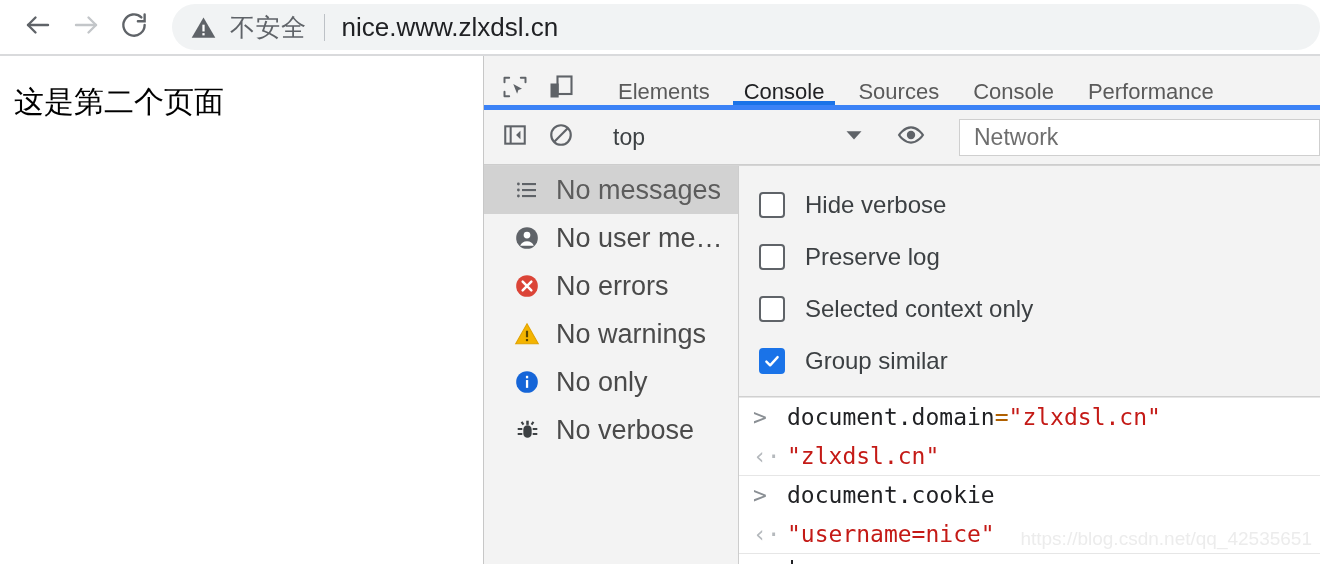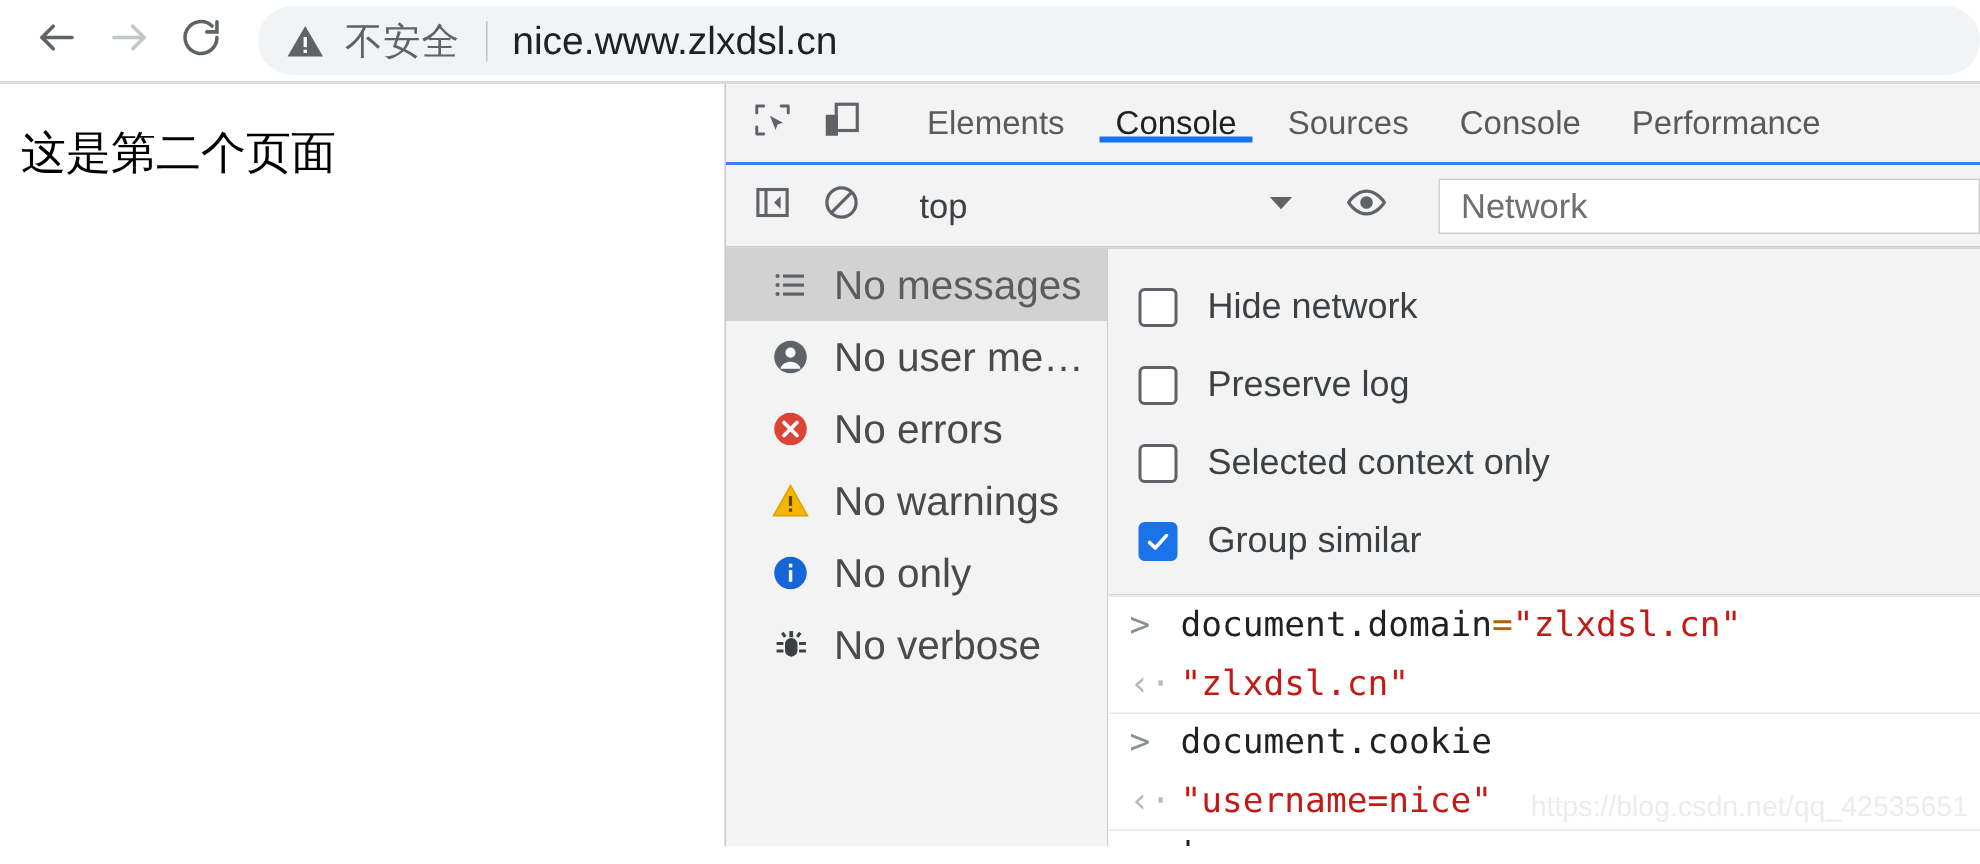"Elements" .dt-tabbar { align-items: center -> flex-end; border-bottom: 2px solid #3b82f6 -> 5px solid #3b82f6 }
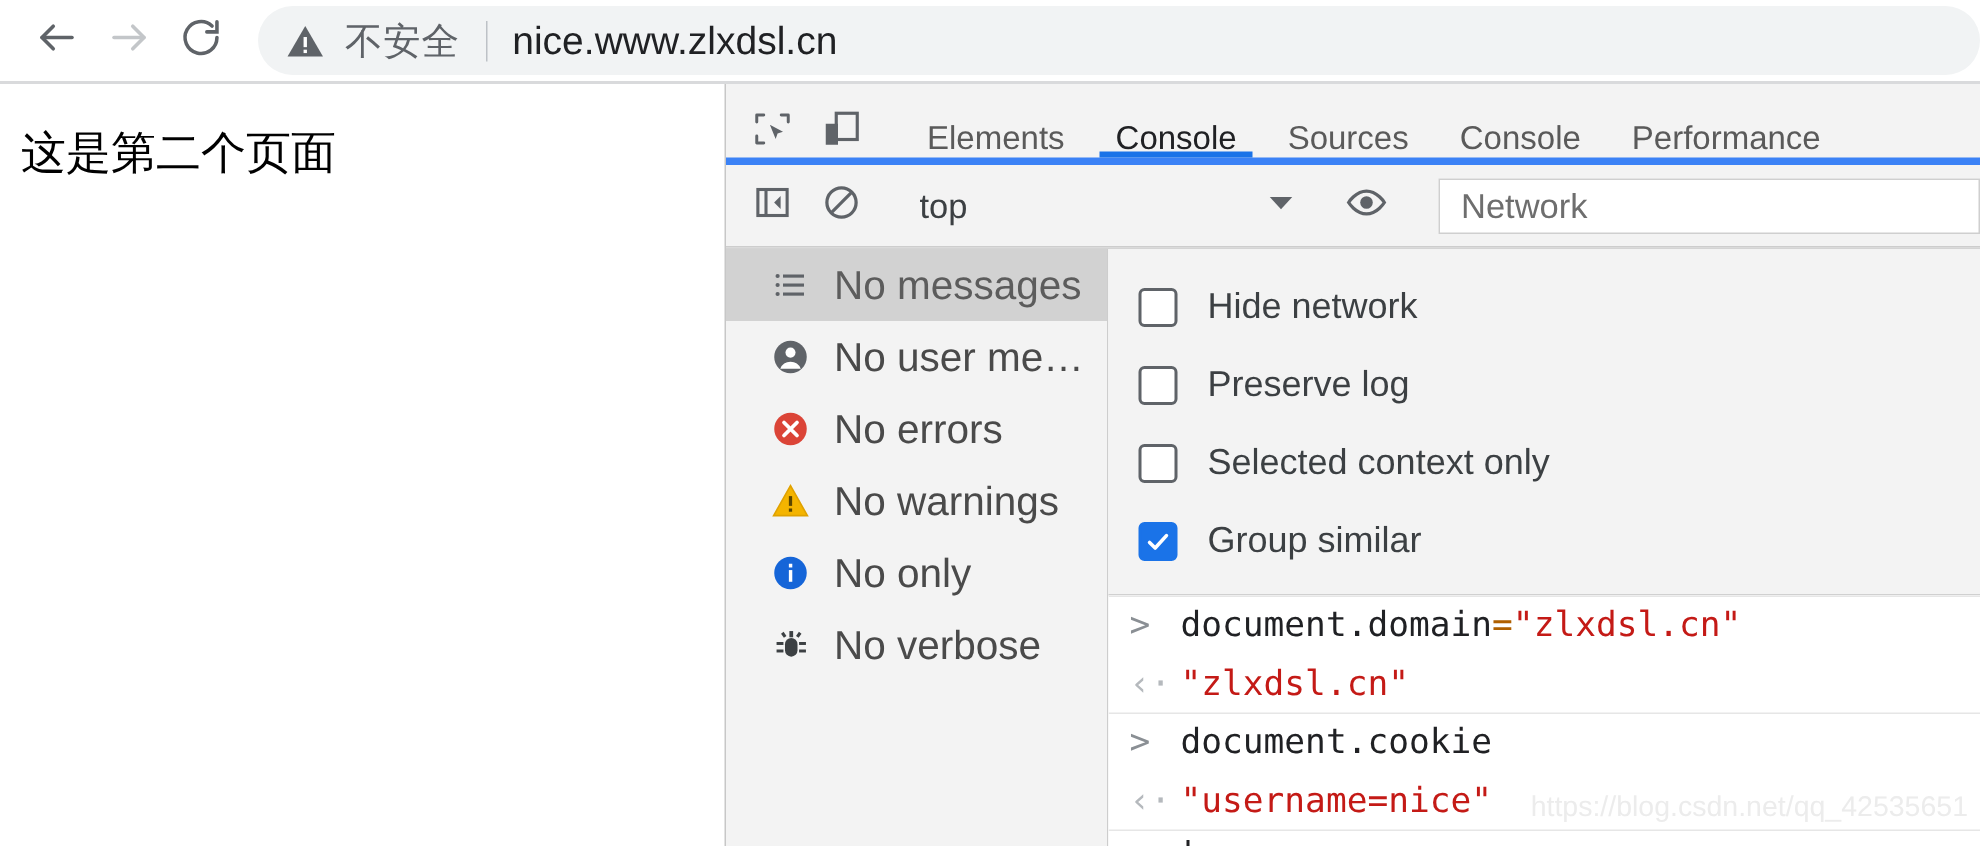"Hide network" span { text: network -> verbose }
